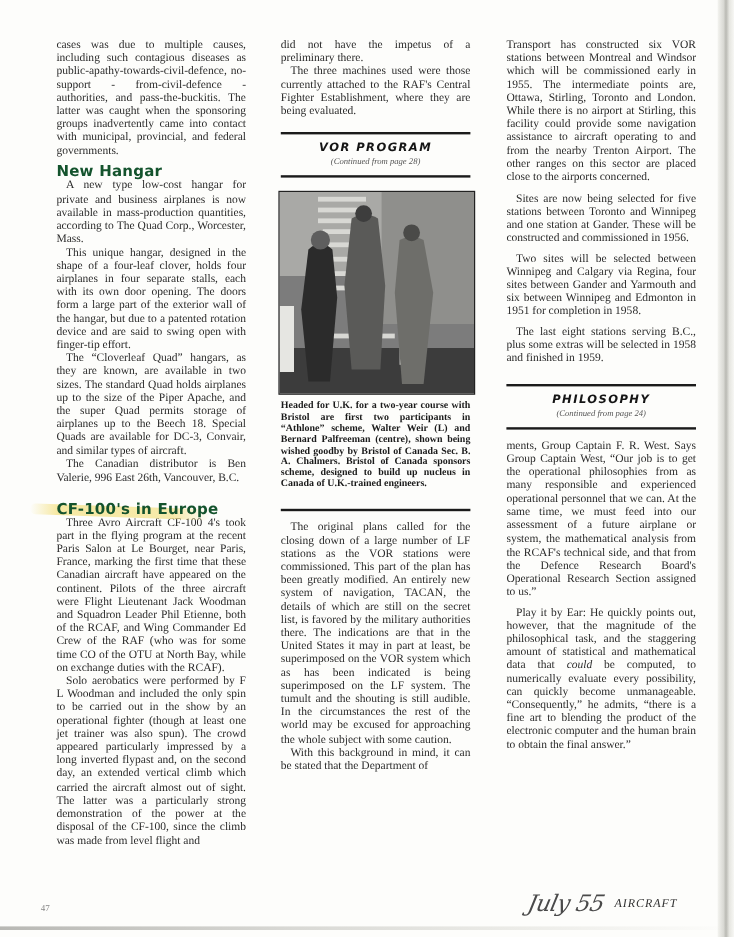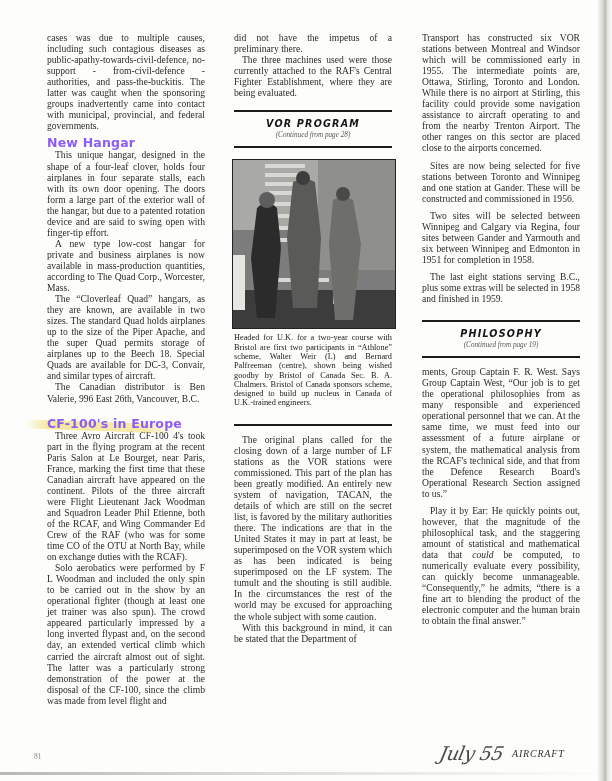"New Hangar" h2.sec { color: #8b5cf6 -> #14532d }
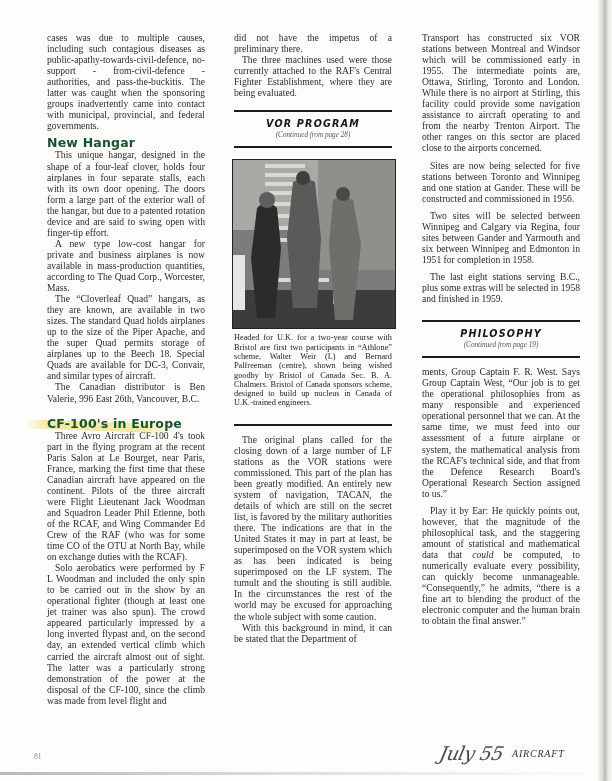"This unique hangar, designed in" p.ind { order: before "A new type low-cost hangar" -> after "A new type low-cost hangar" }
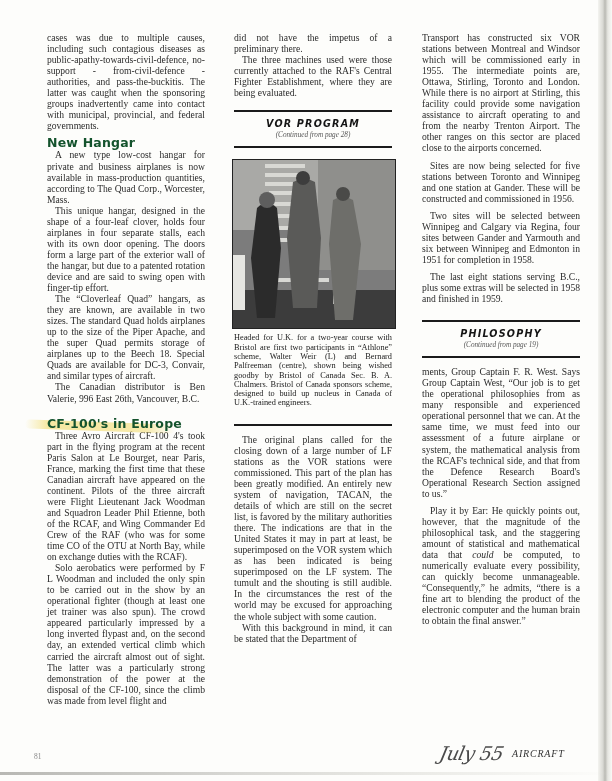"Headed for U.K. for a" .caption { font-weight: normal -> bold }
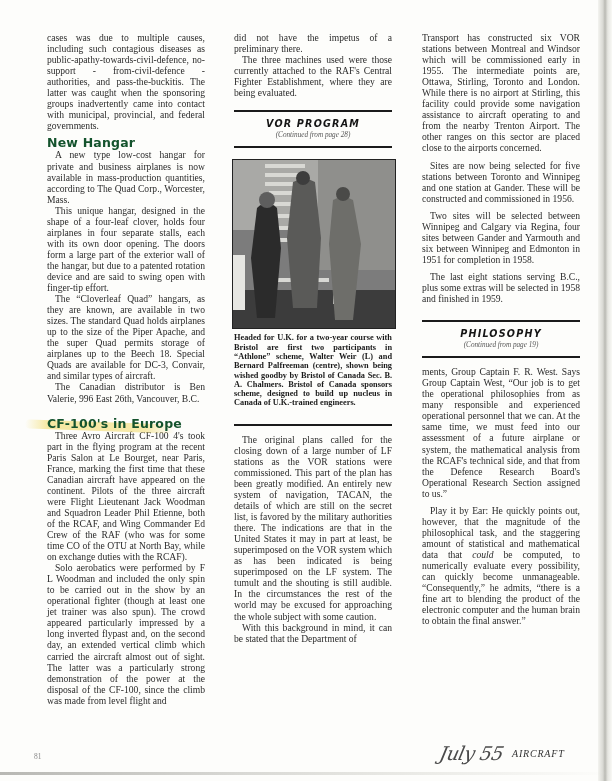"(Continued from page 19)" span.s { text: 19 -> 24 }
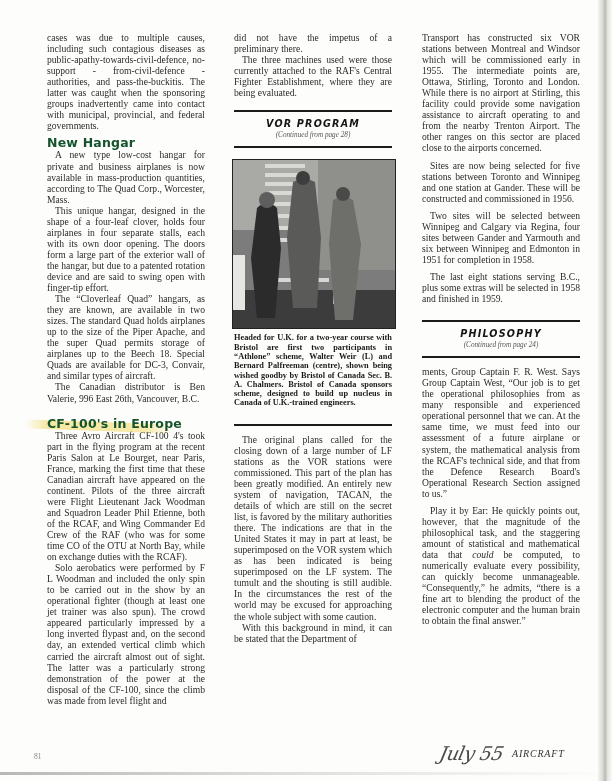"81" div.pagenum { text: 81 -> 47 }
